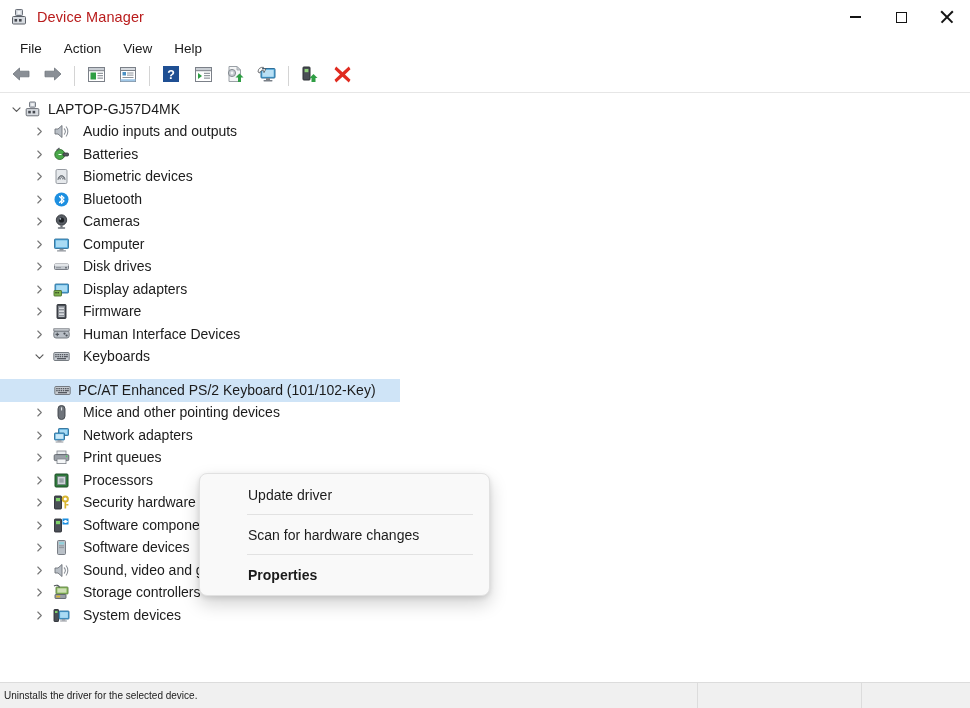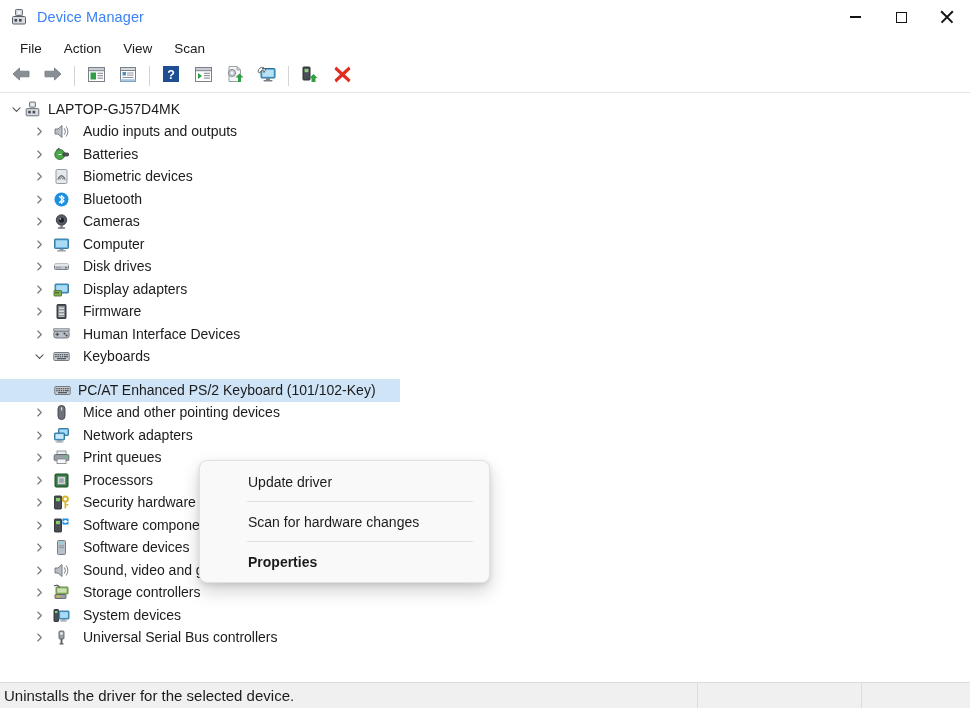"Device Manager" .titlebar .title { color: #3b82f6 -> #b91c1c }
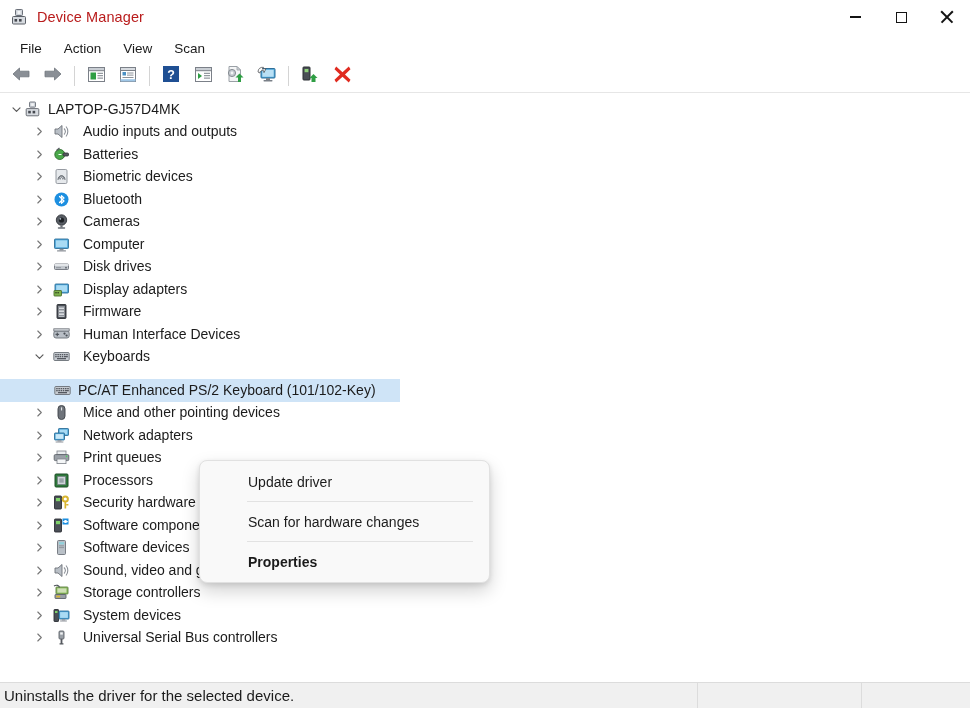"Scan" div.mitem { text: Scan -> Help }
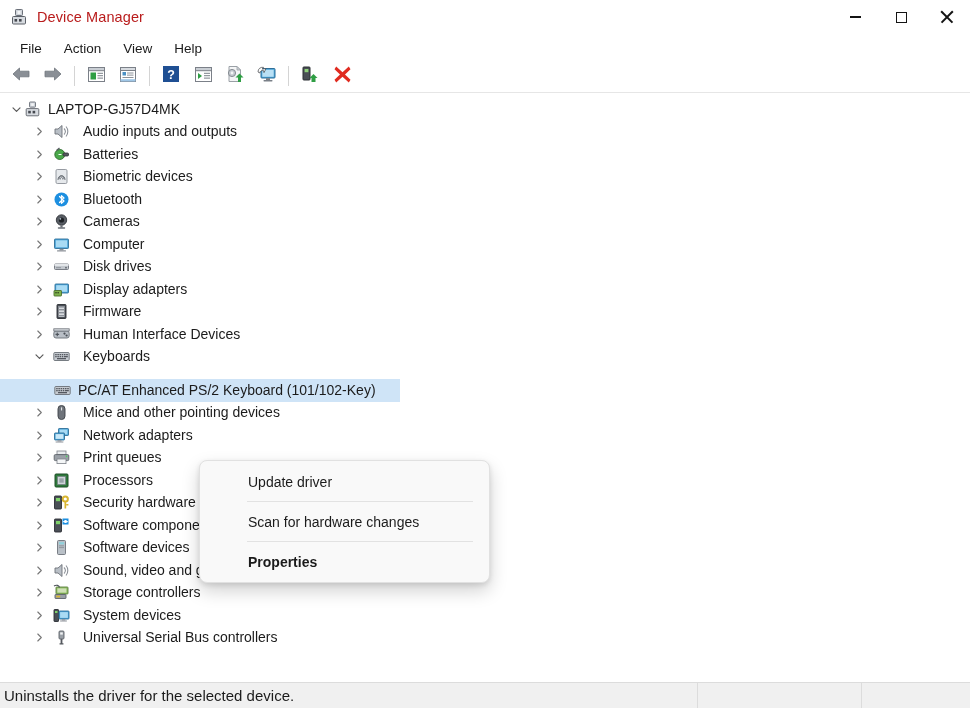"Update driver" .ctxmenu { top: 367px -> 380px }
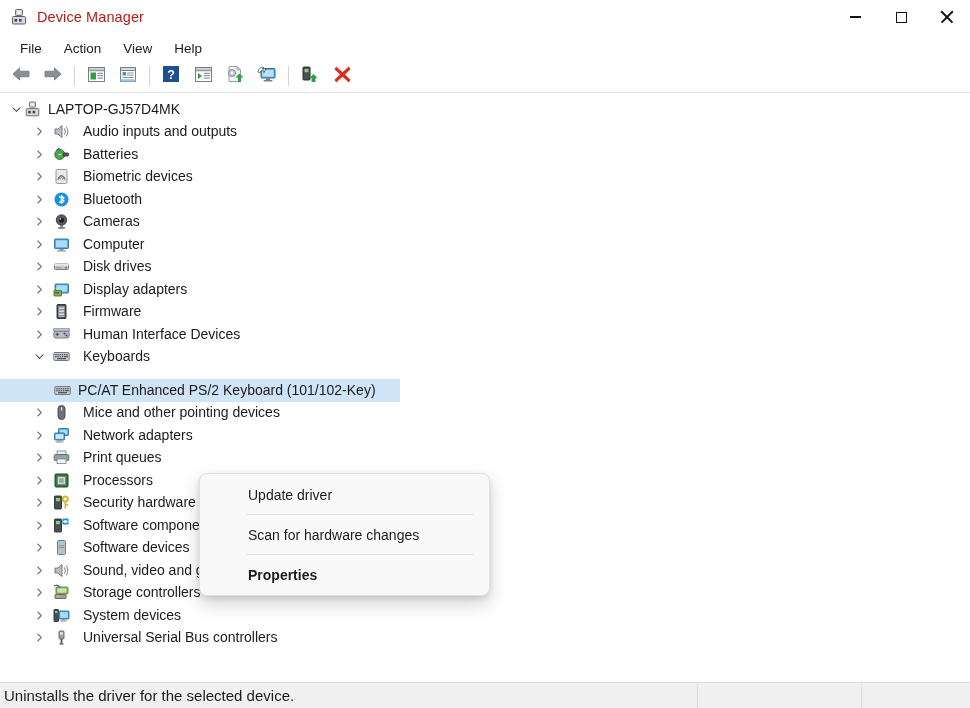"Universal Serial Bus controllers" div.trow { html: <div> <span> <svg> <path></path> </svg> </span> <span> <svg> <rect></rect> <rect></rect> <rect></rect> <rect></rect> </svg> </span> <span>Universal Serial Bus controllers</span> </div> -> none }
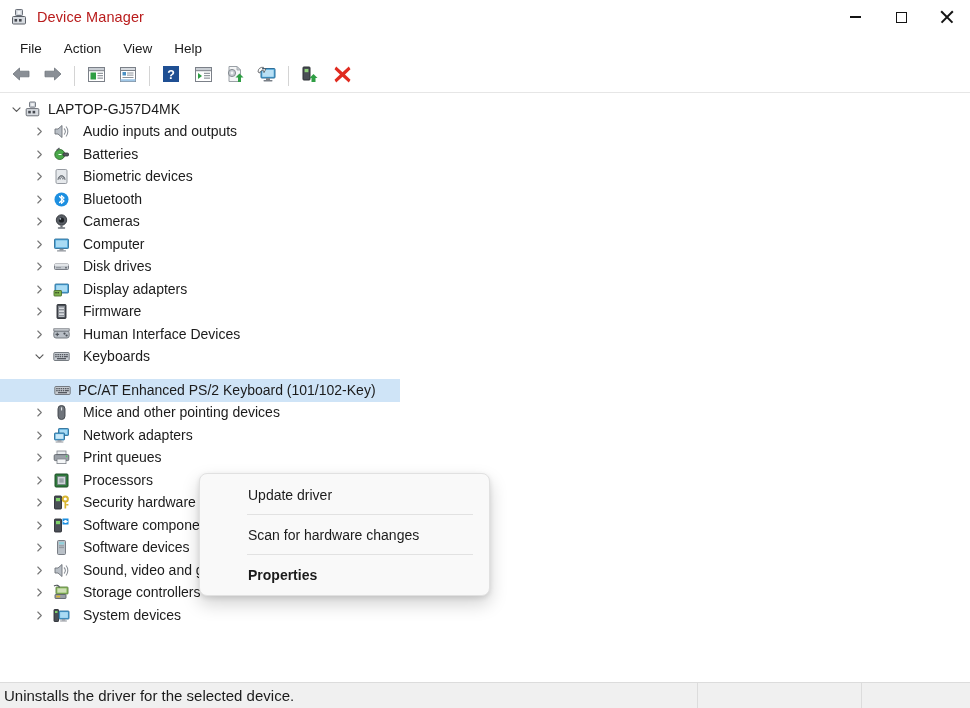"Uninstalls the driver for the" .statusbar { font-size: 15px -> 10px }
